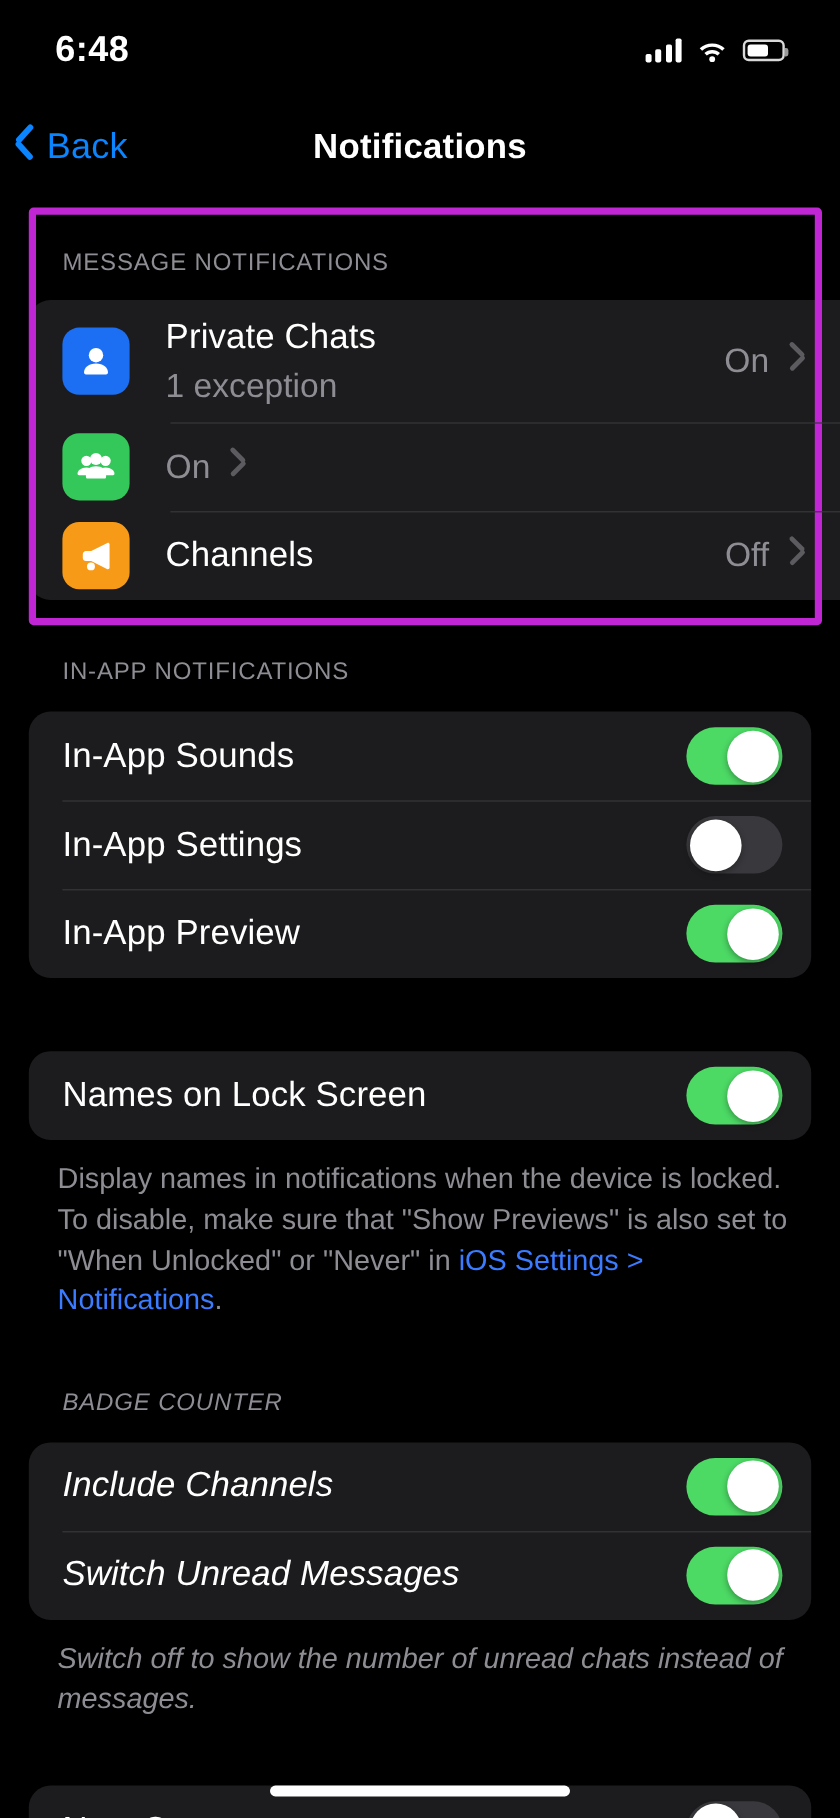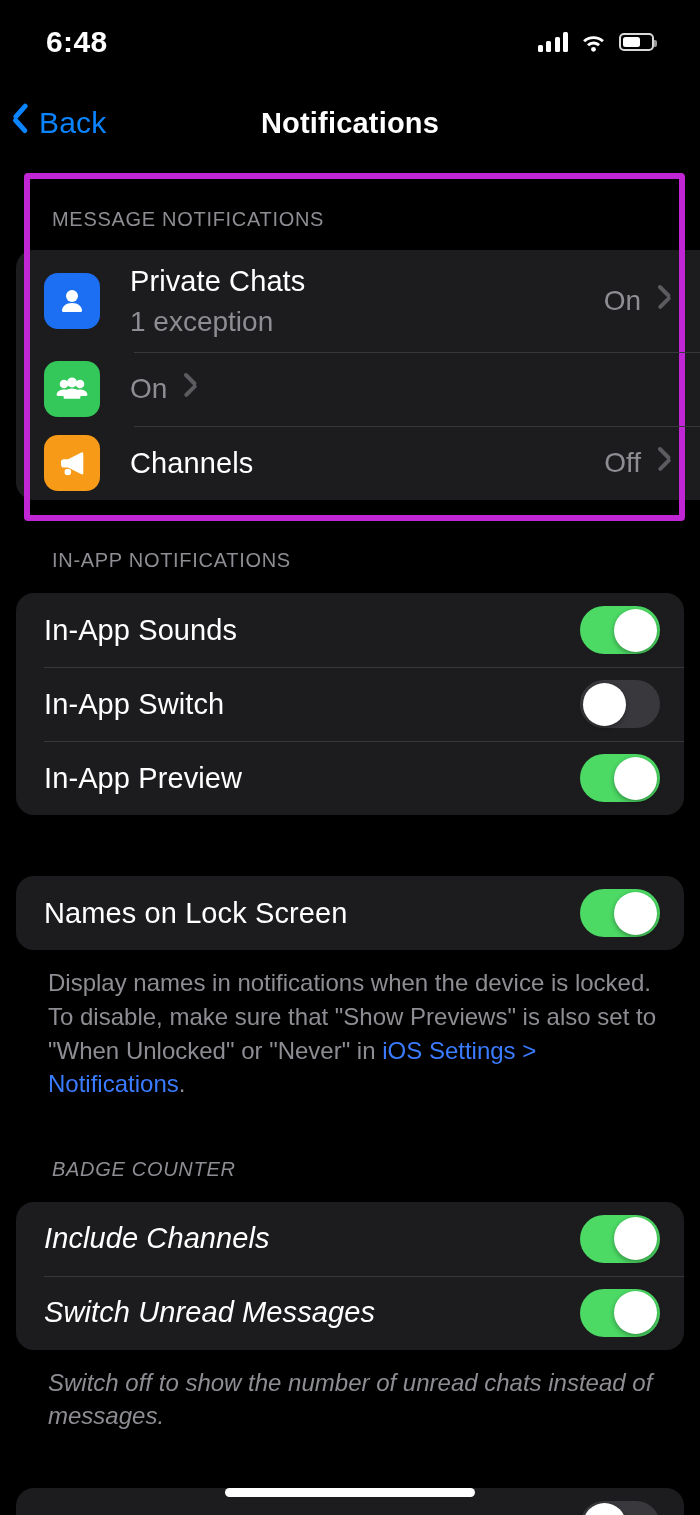"Private Chats" .card { margin: 0 16px -> 0 24px }
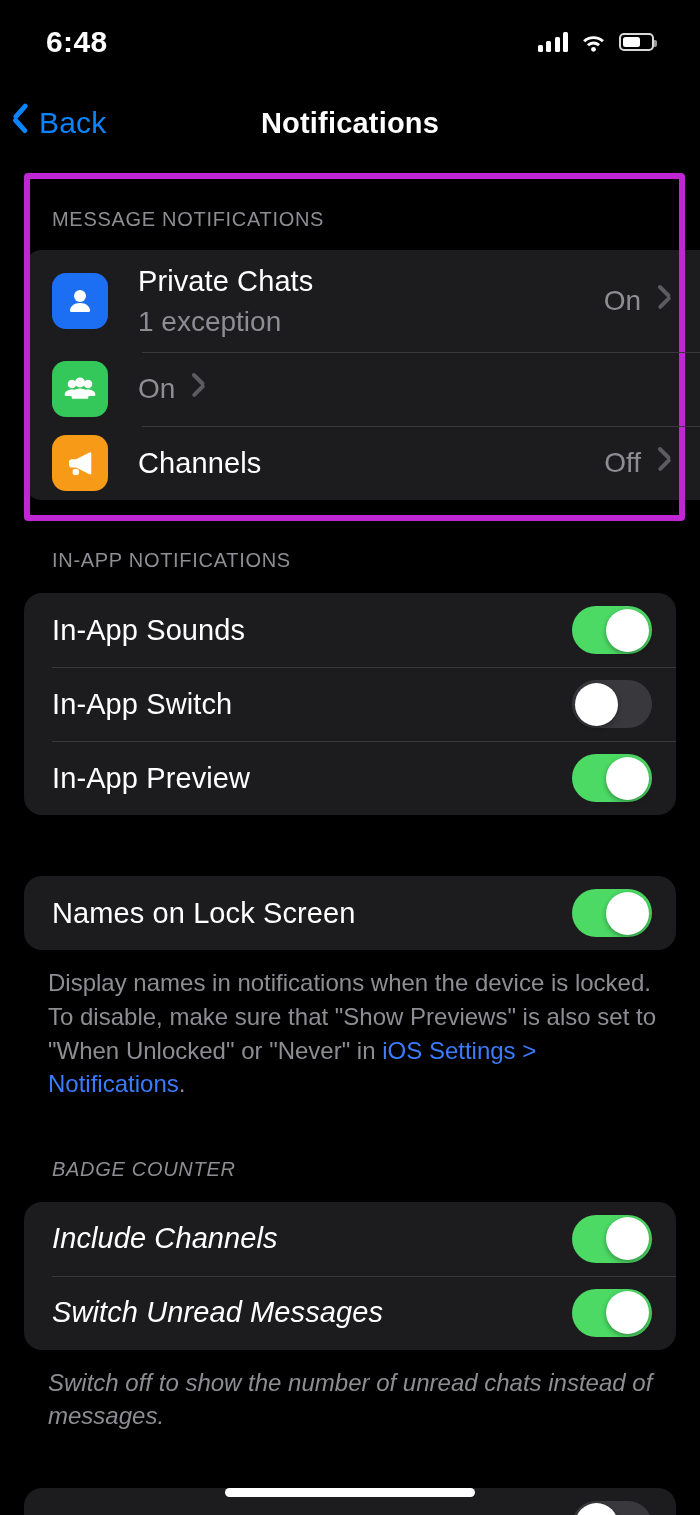"In-App Switch" div.row-title { text: Switch -> Settings }
